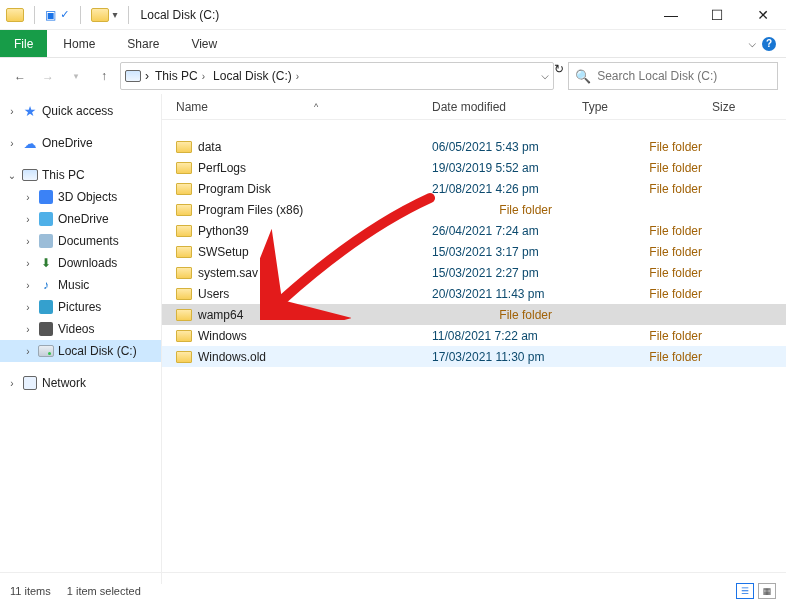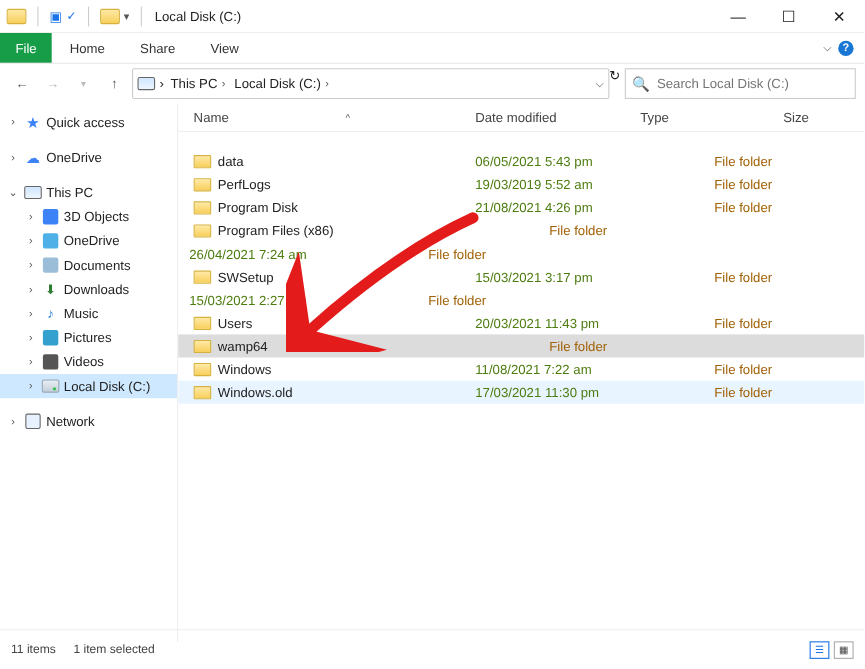"06/05/2021 5:43 pm" .cell.date { color: #4d7c0f -> #0c4a6e }
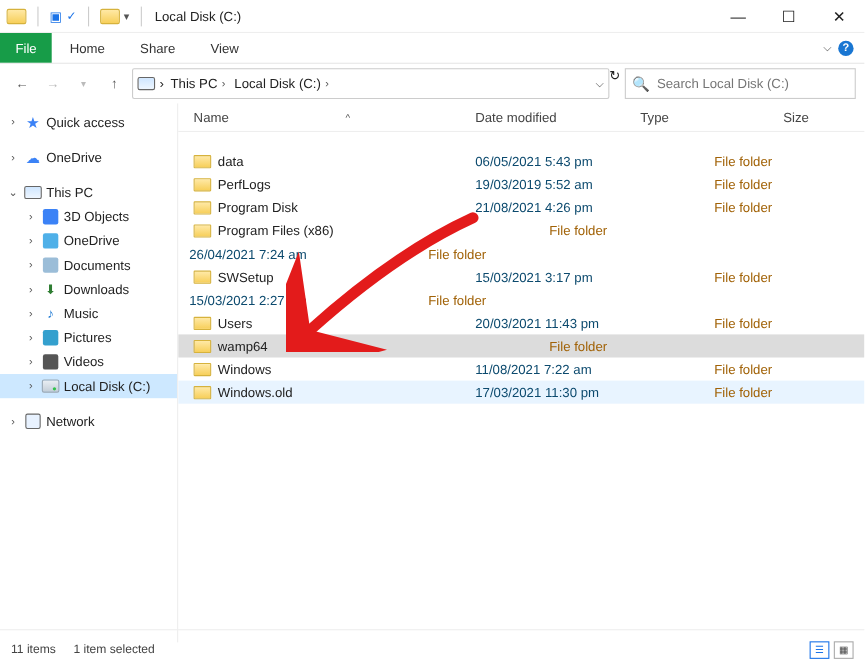"Python39" div.cell { html: none -> <div> <span></span> <span>Python39</span> </div> }
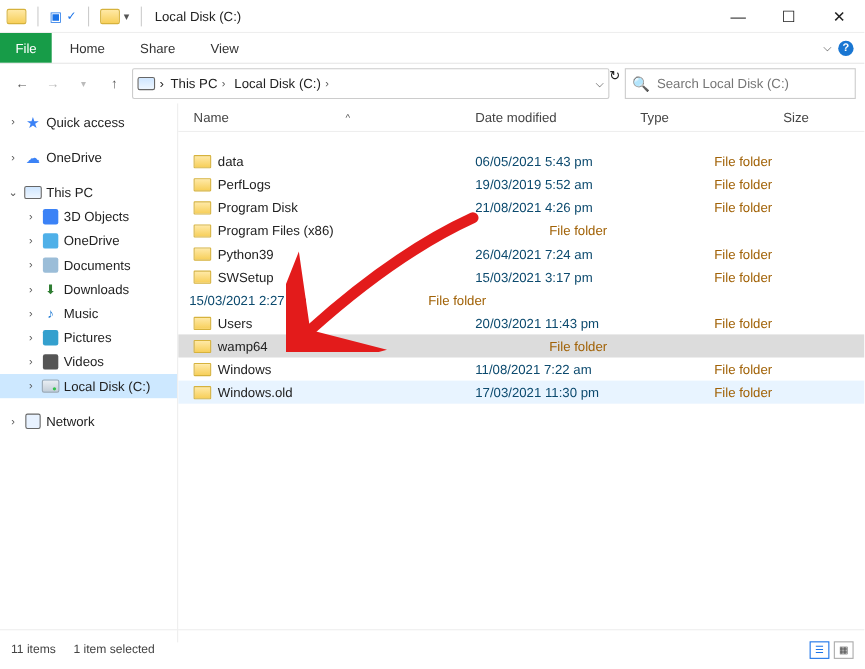"system.sav" div.cell { html: none -> <div> <span></span> <span>system.sav</span> </div> }
